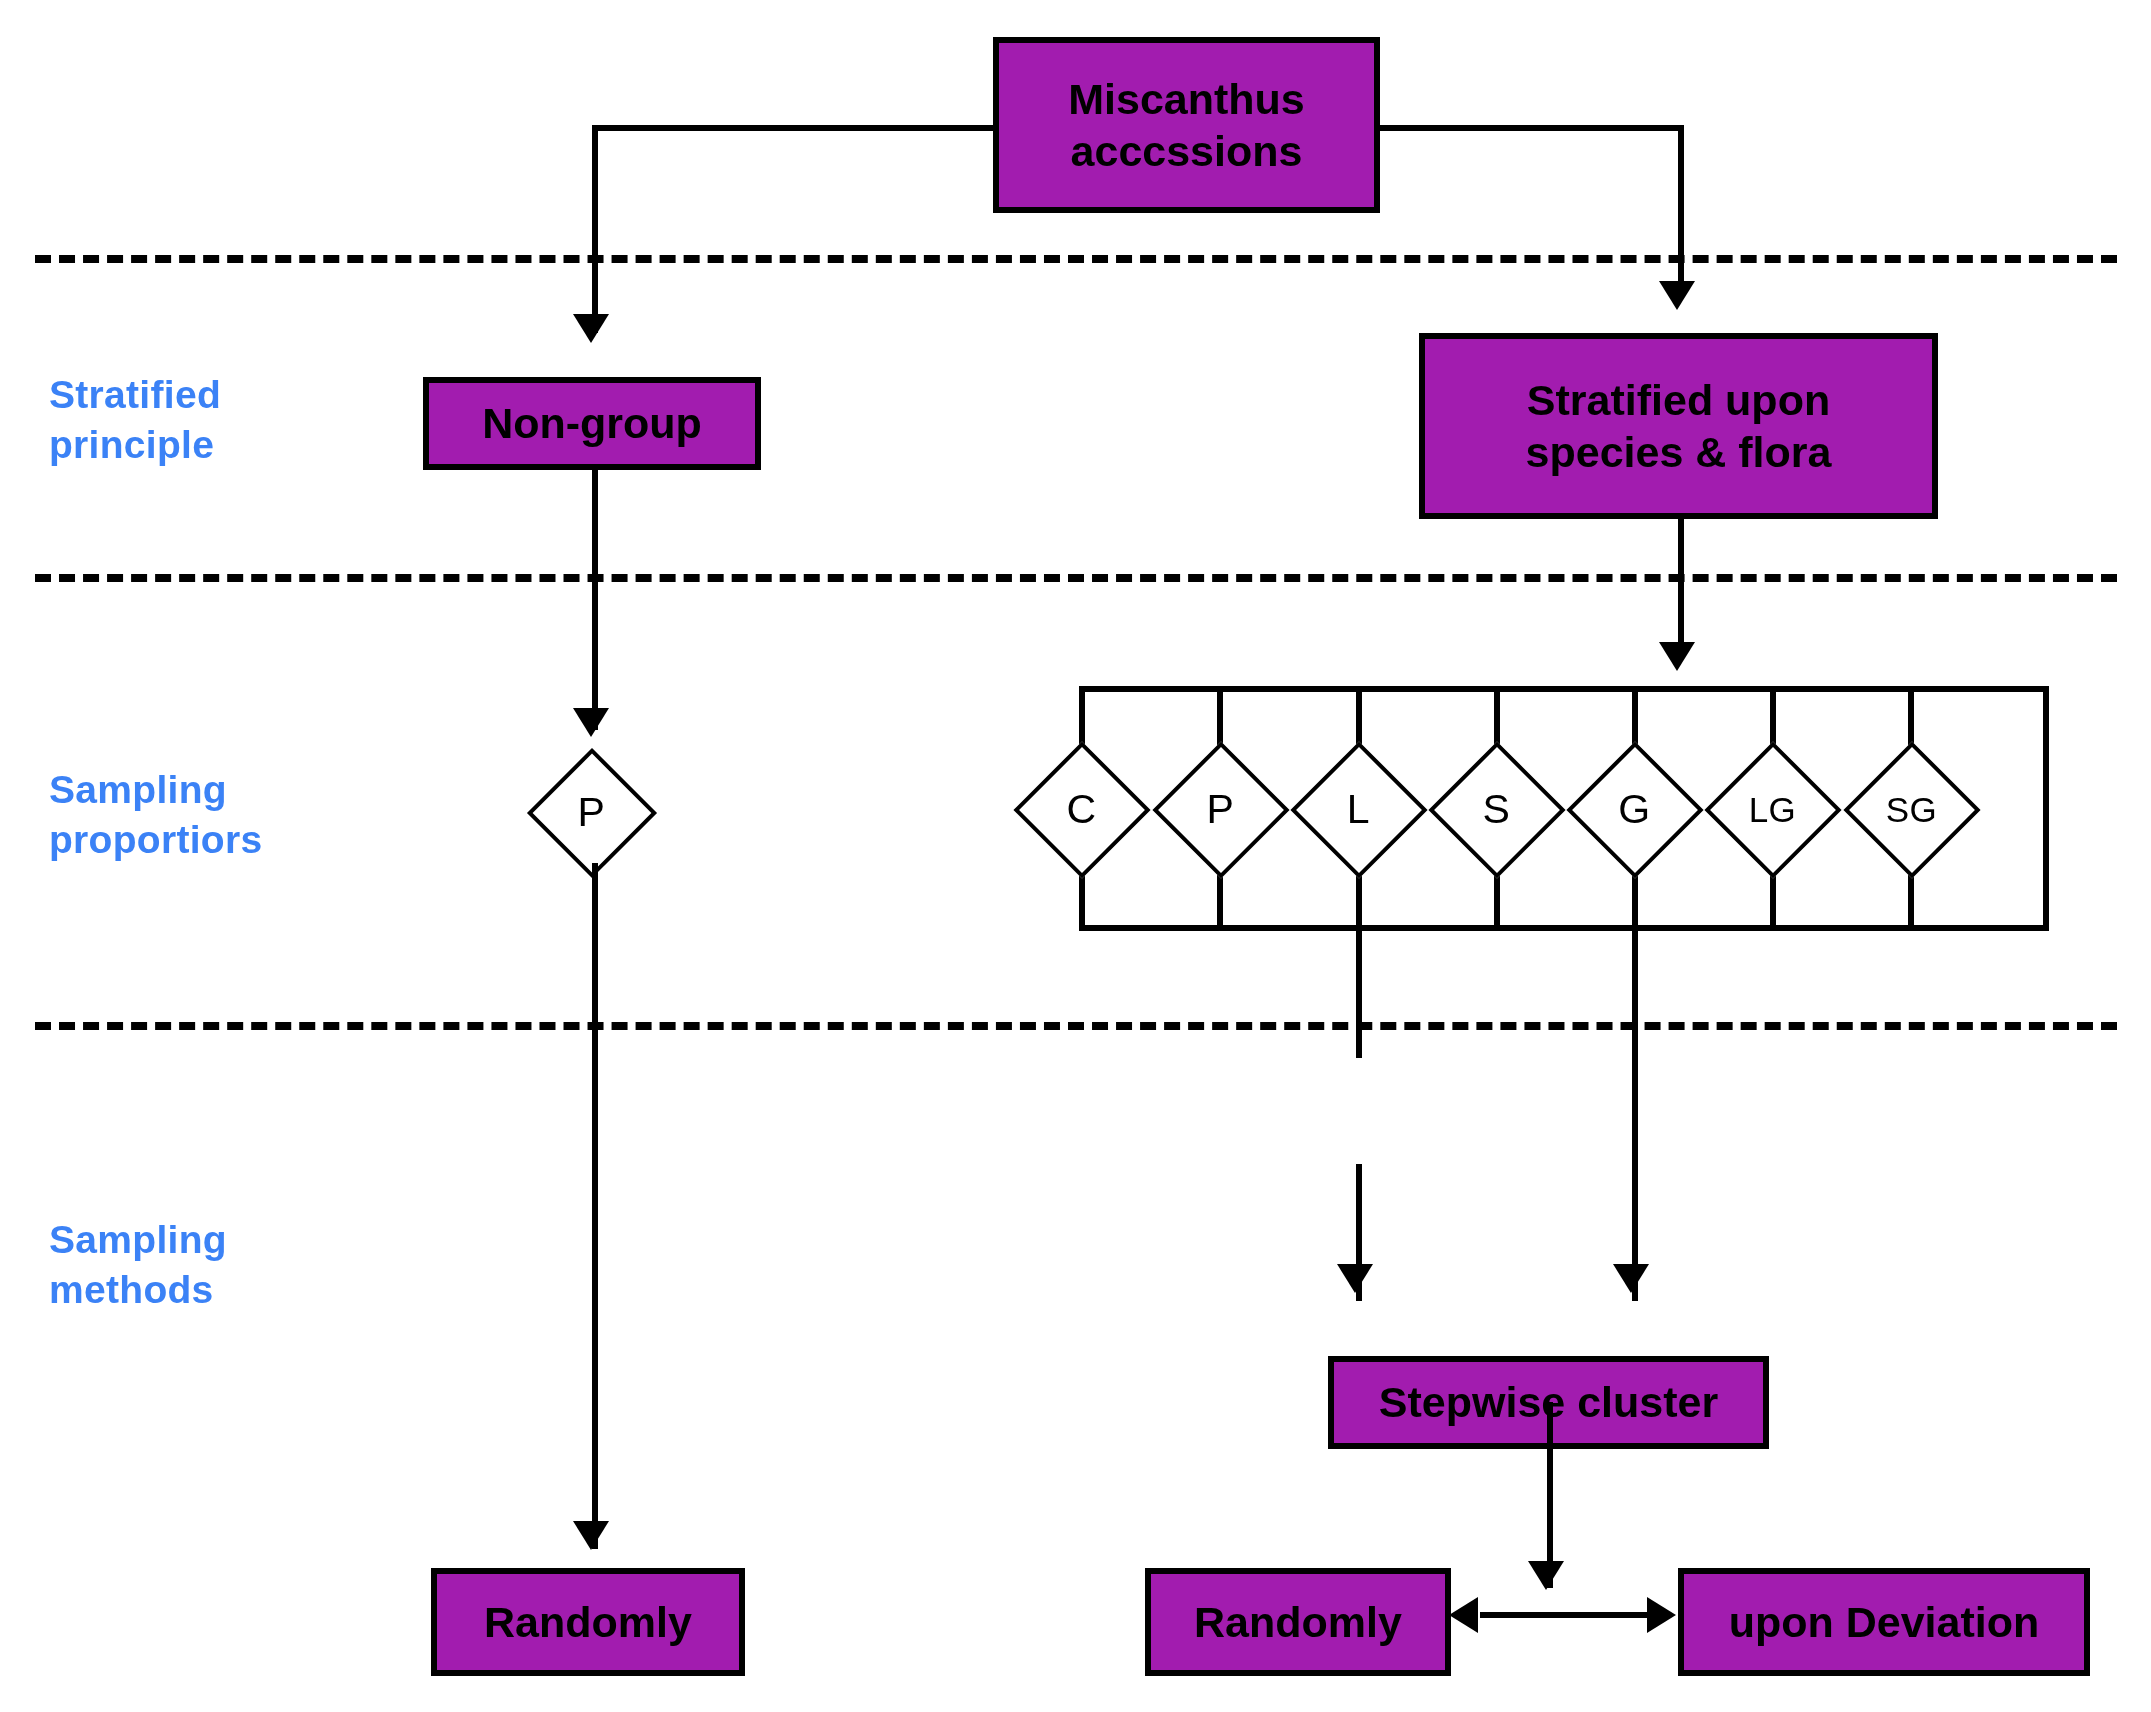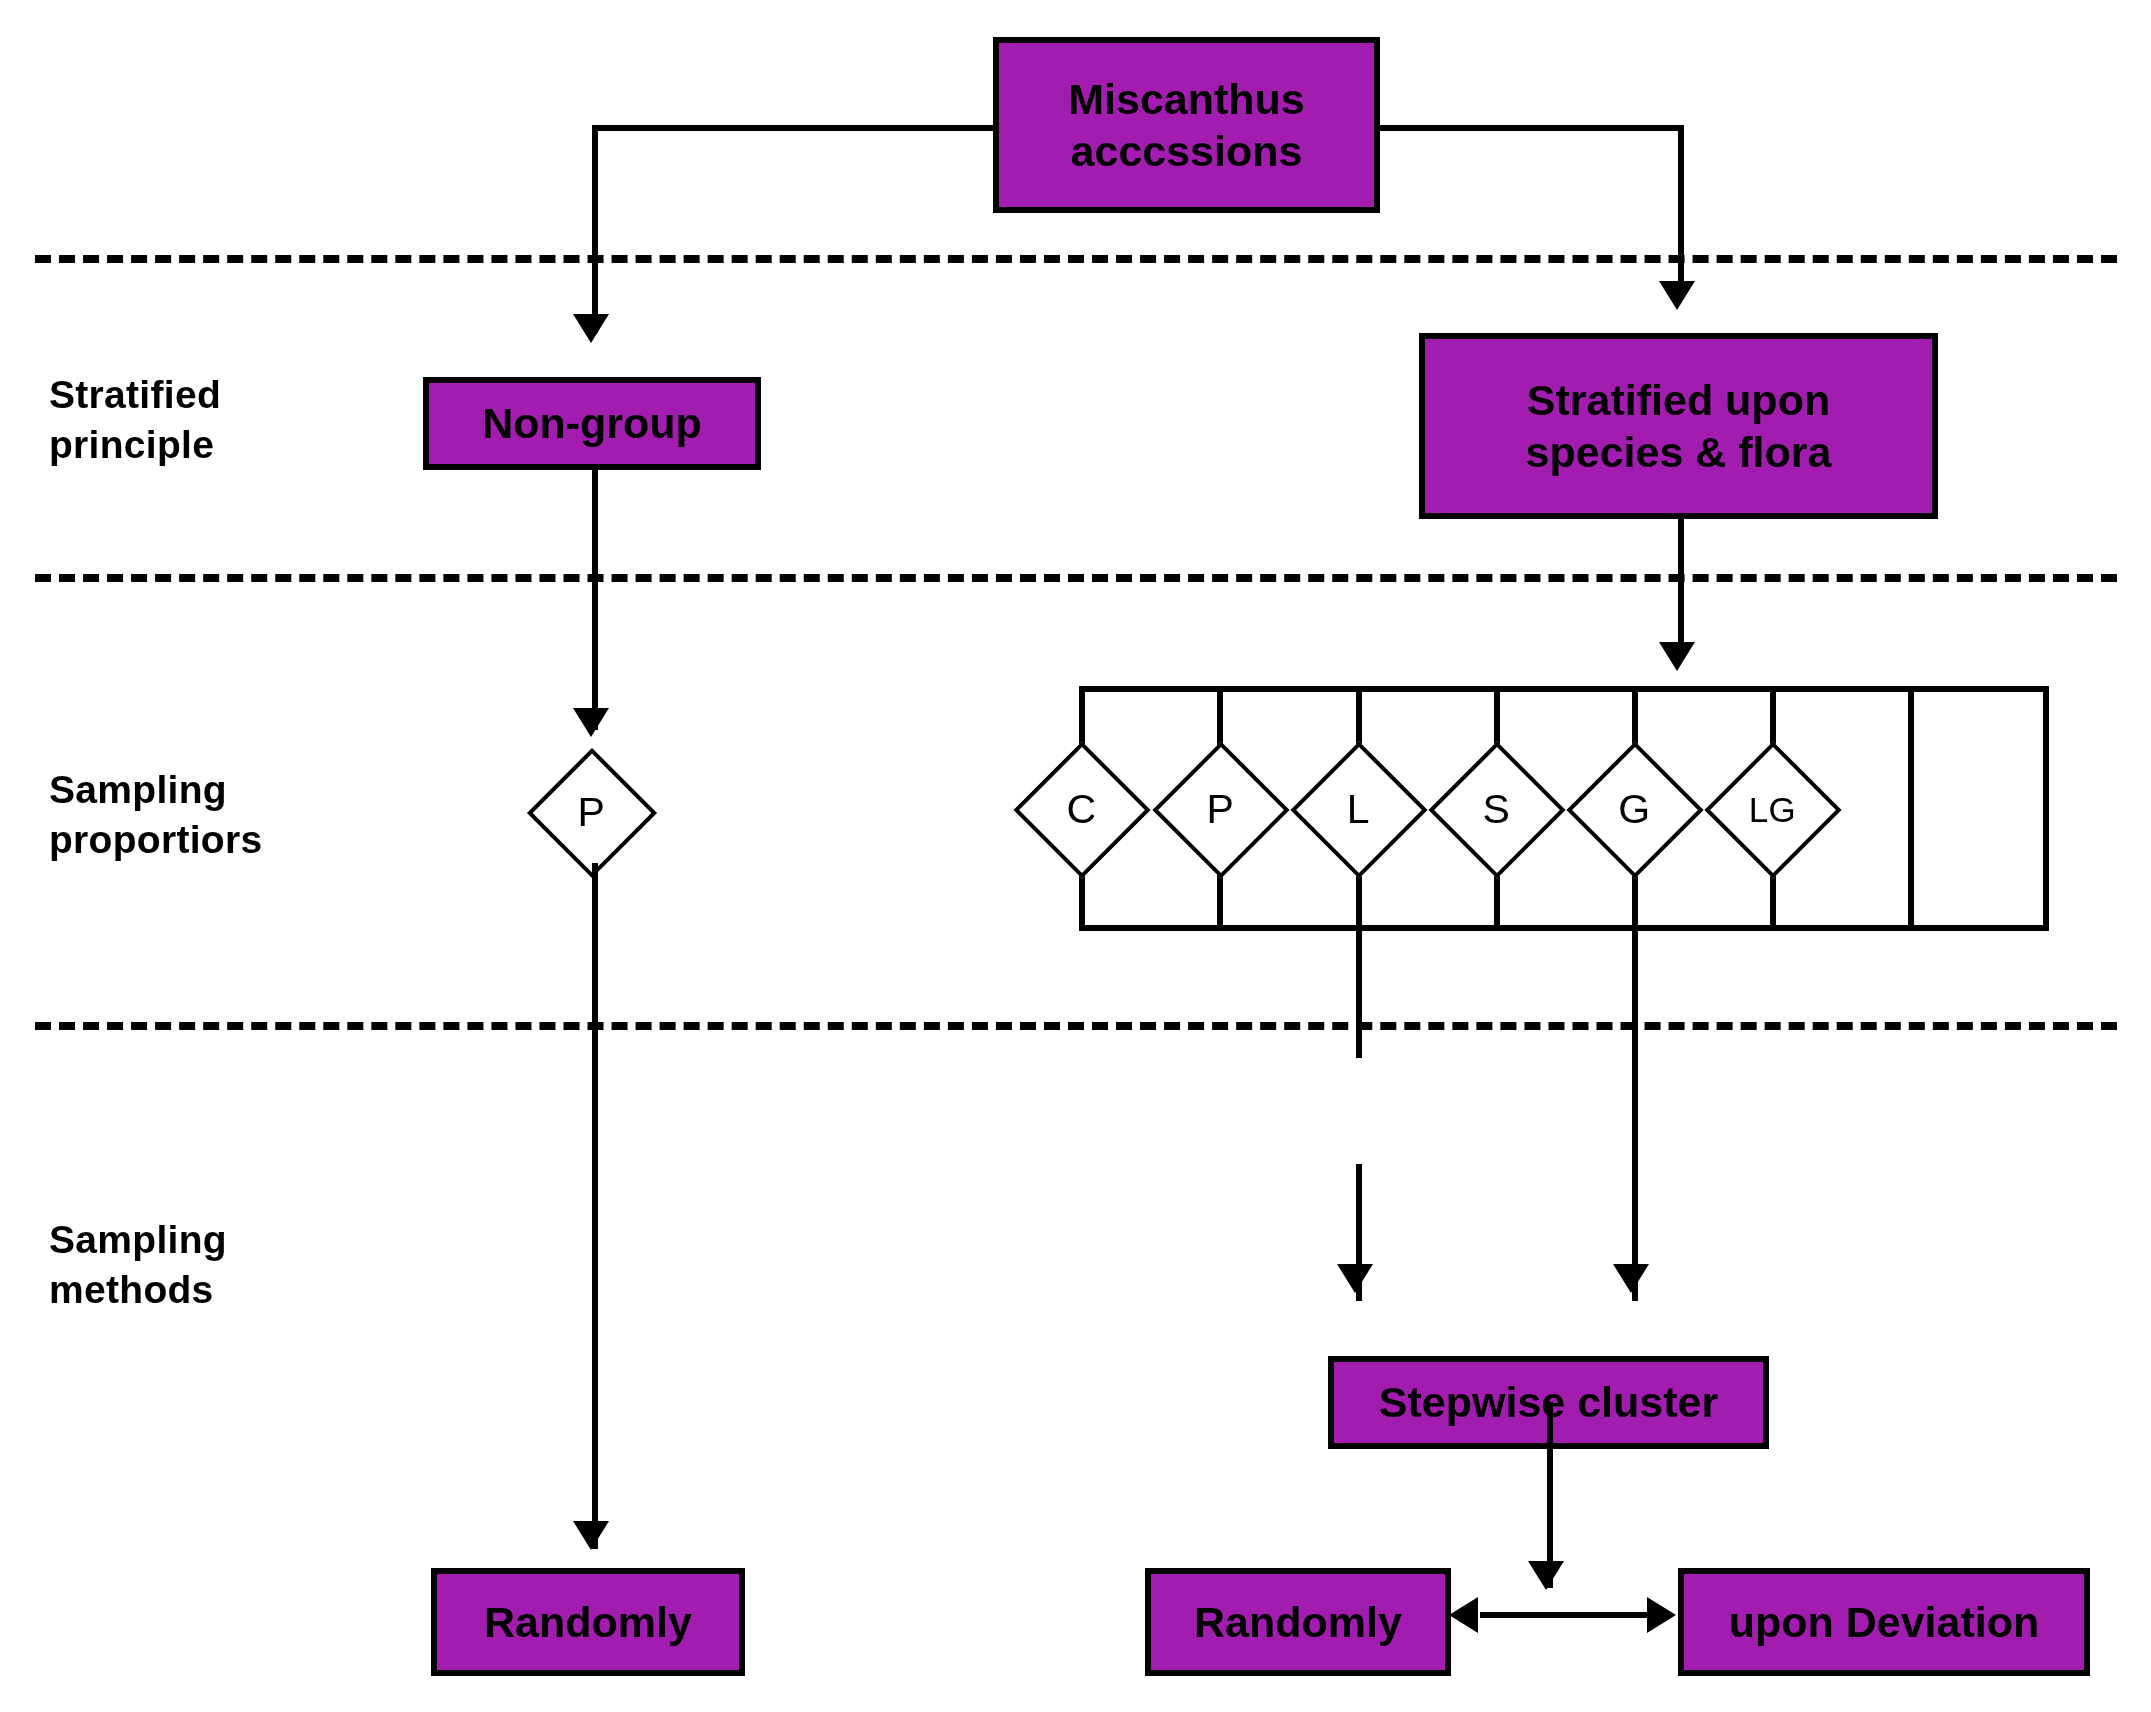"Stratified" .row-label { color: #000000 -> #3b82f6 }
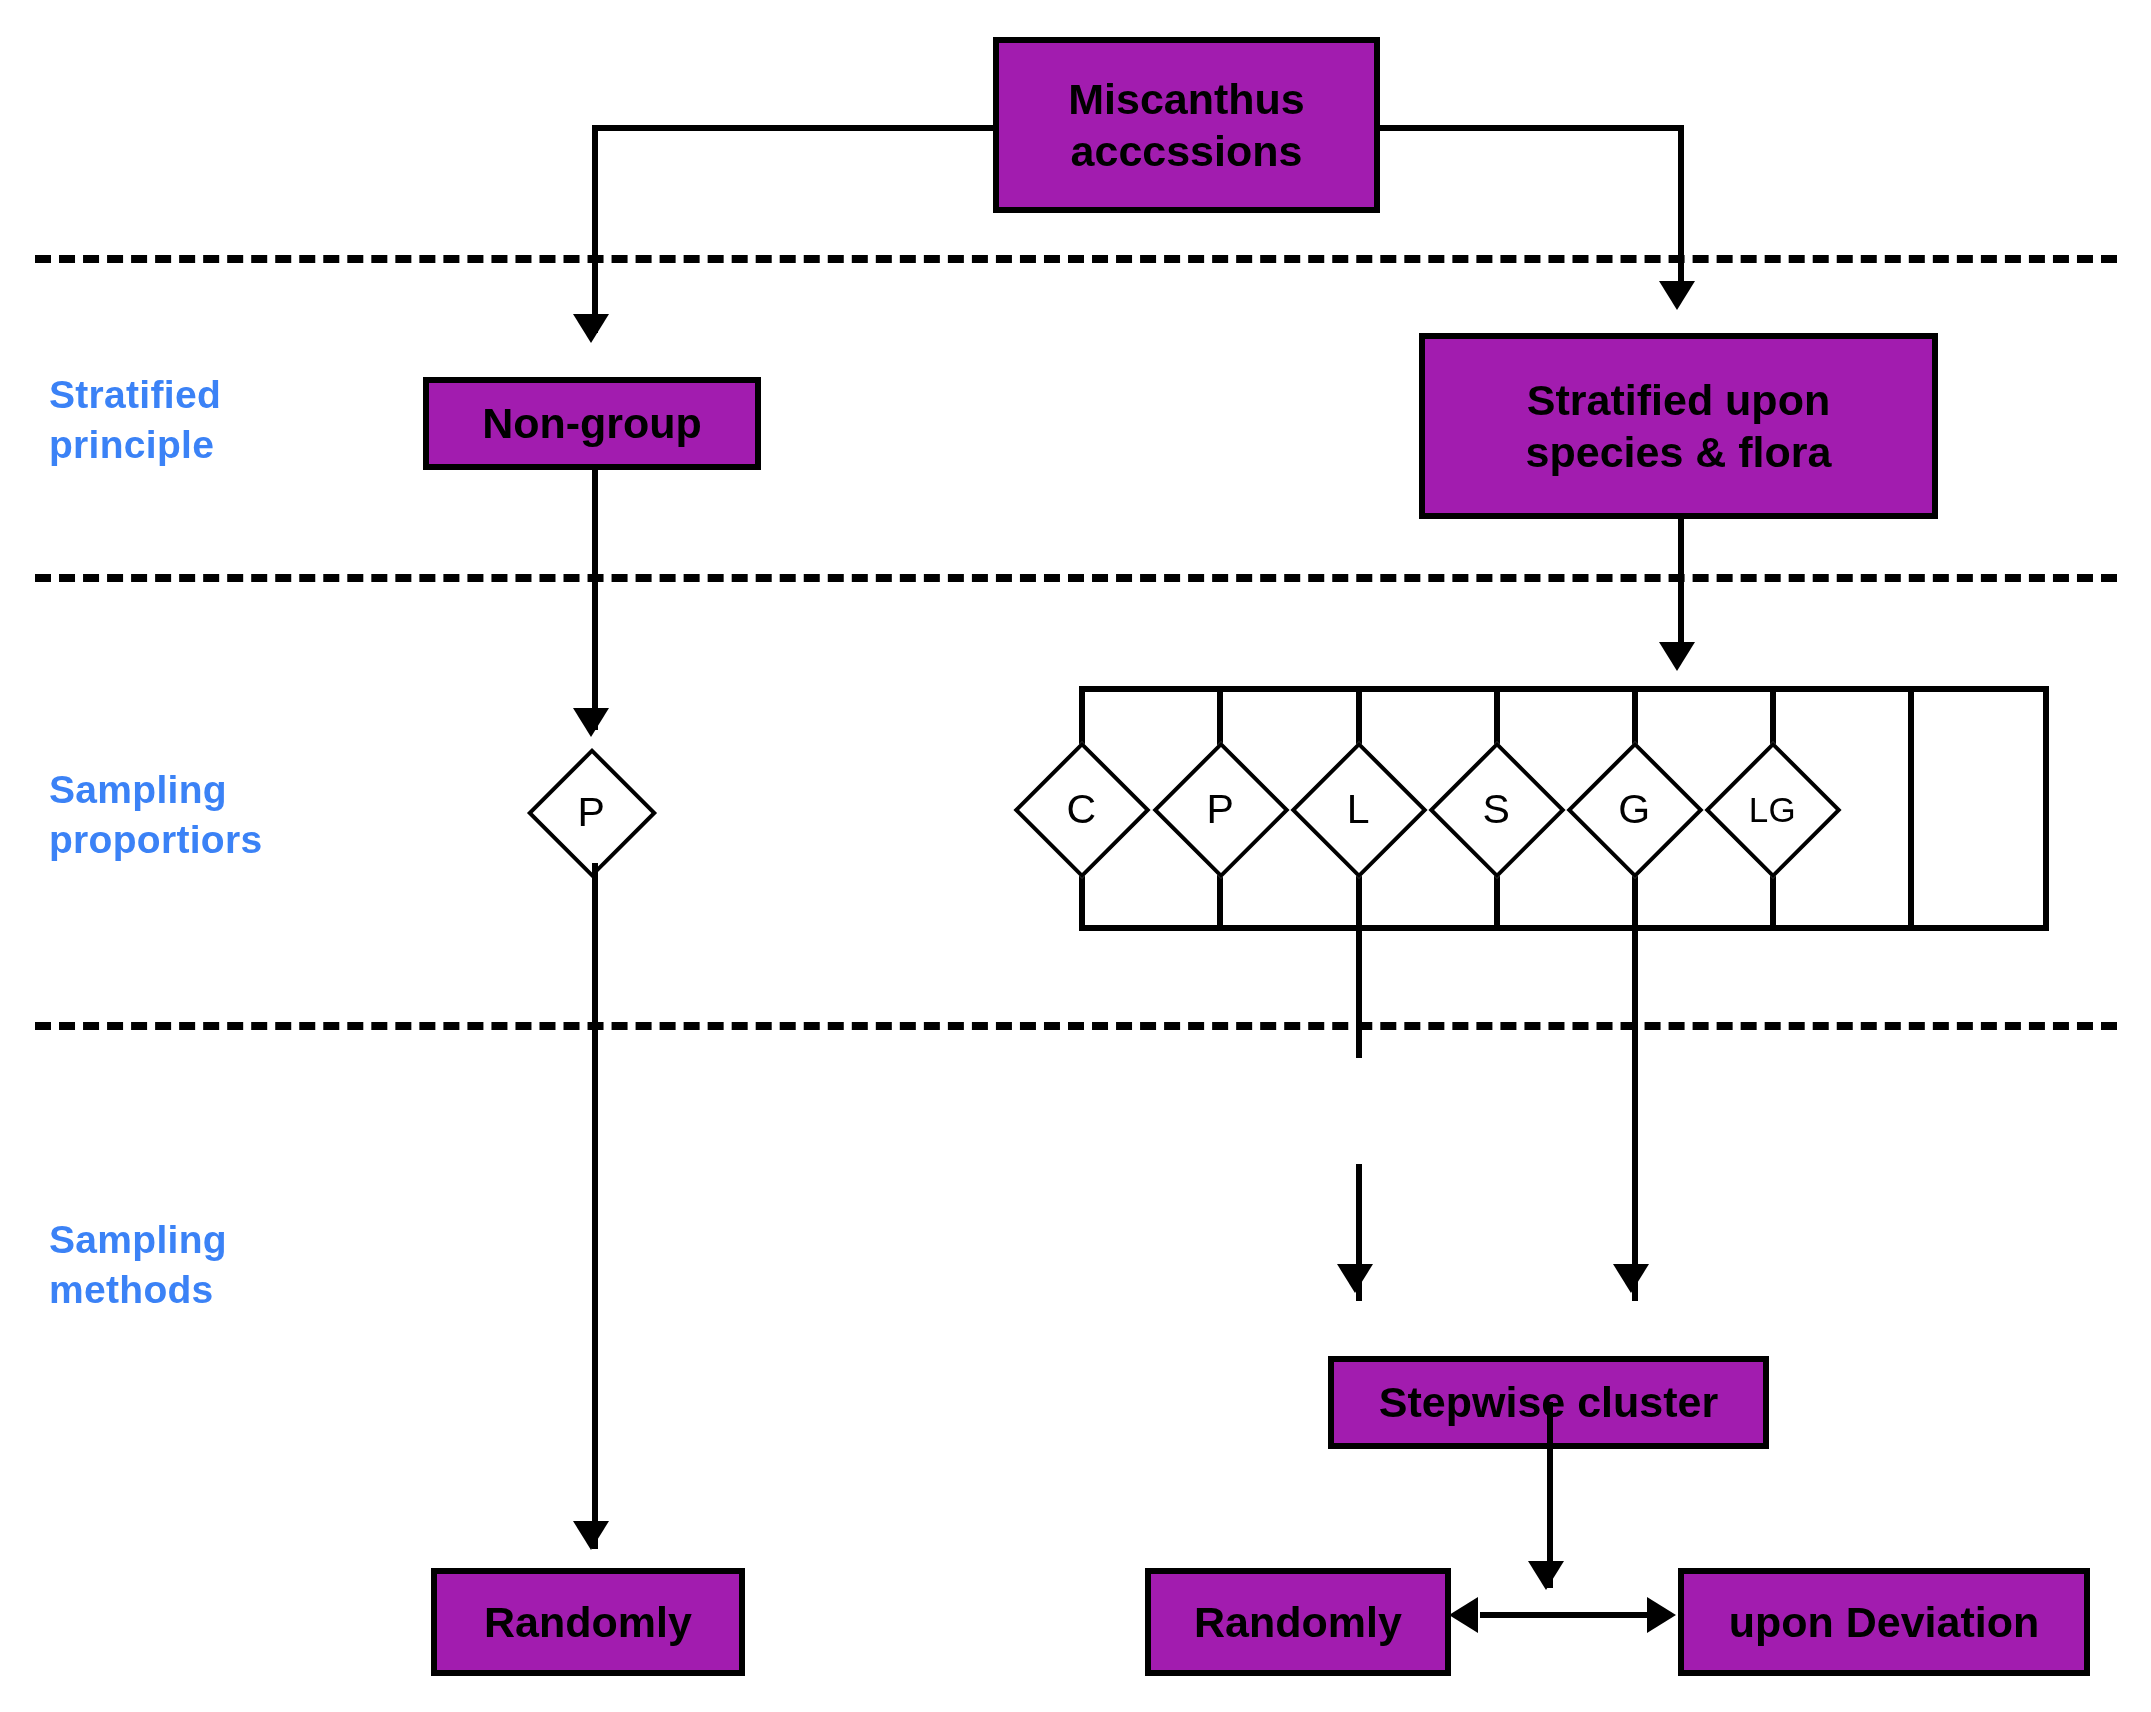"SG" div.diamond-wrap { html: none -> <div> <div></div> <div>SG</div> </div> }
